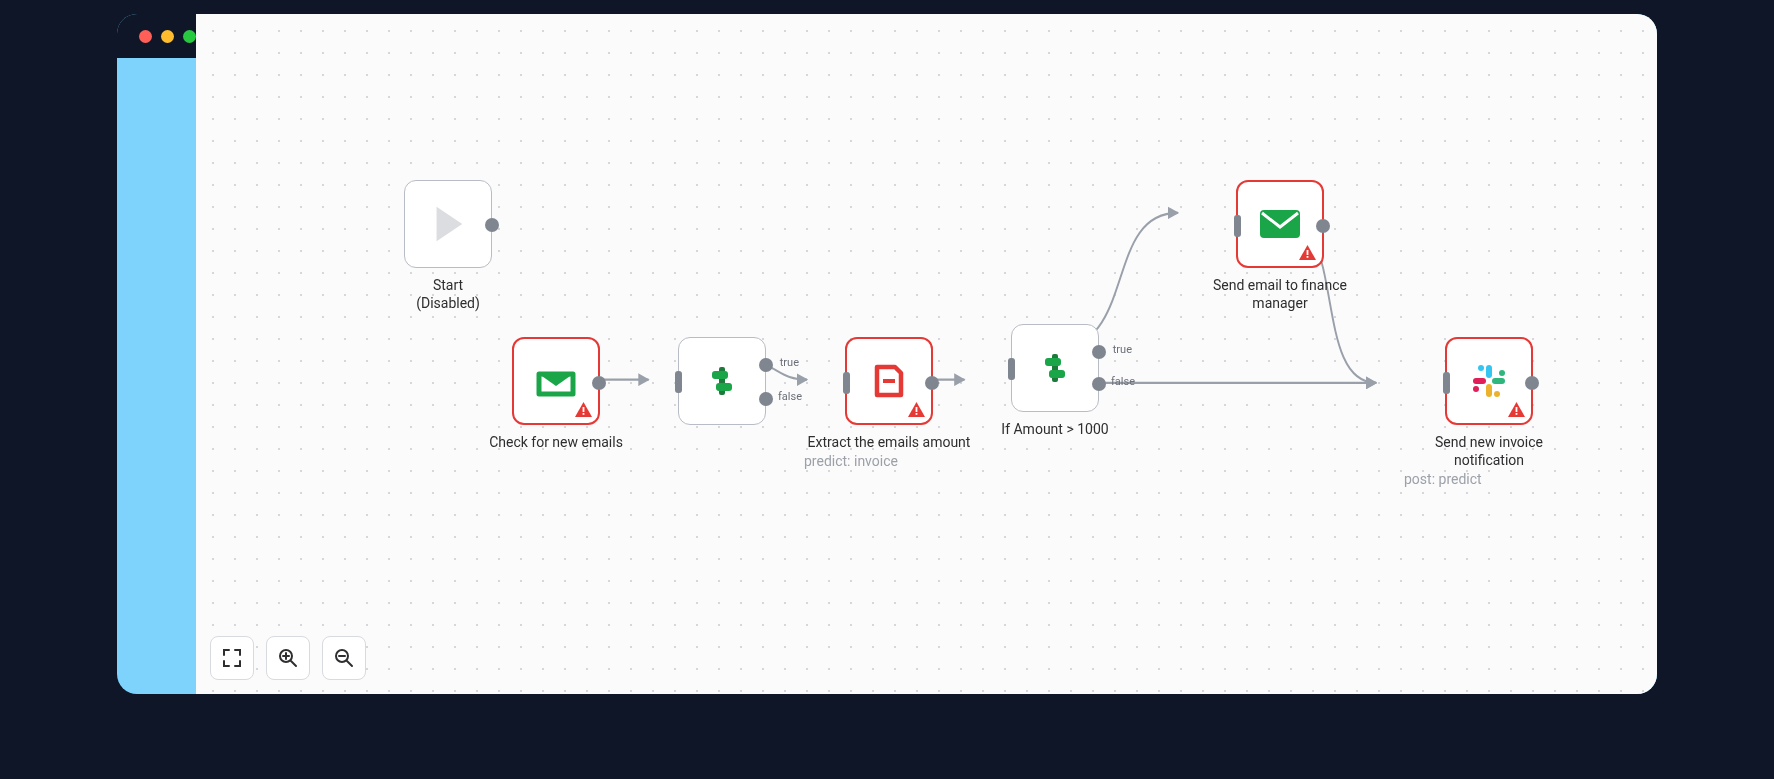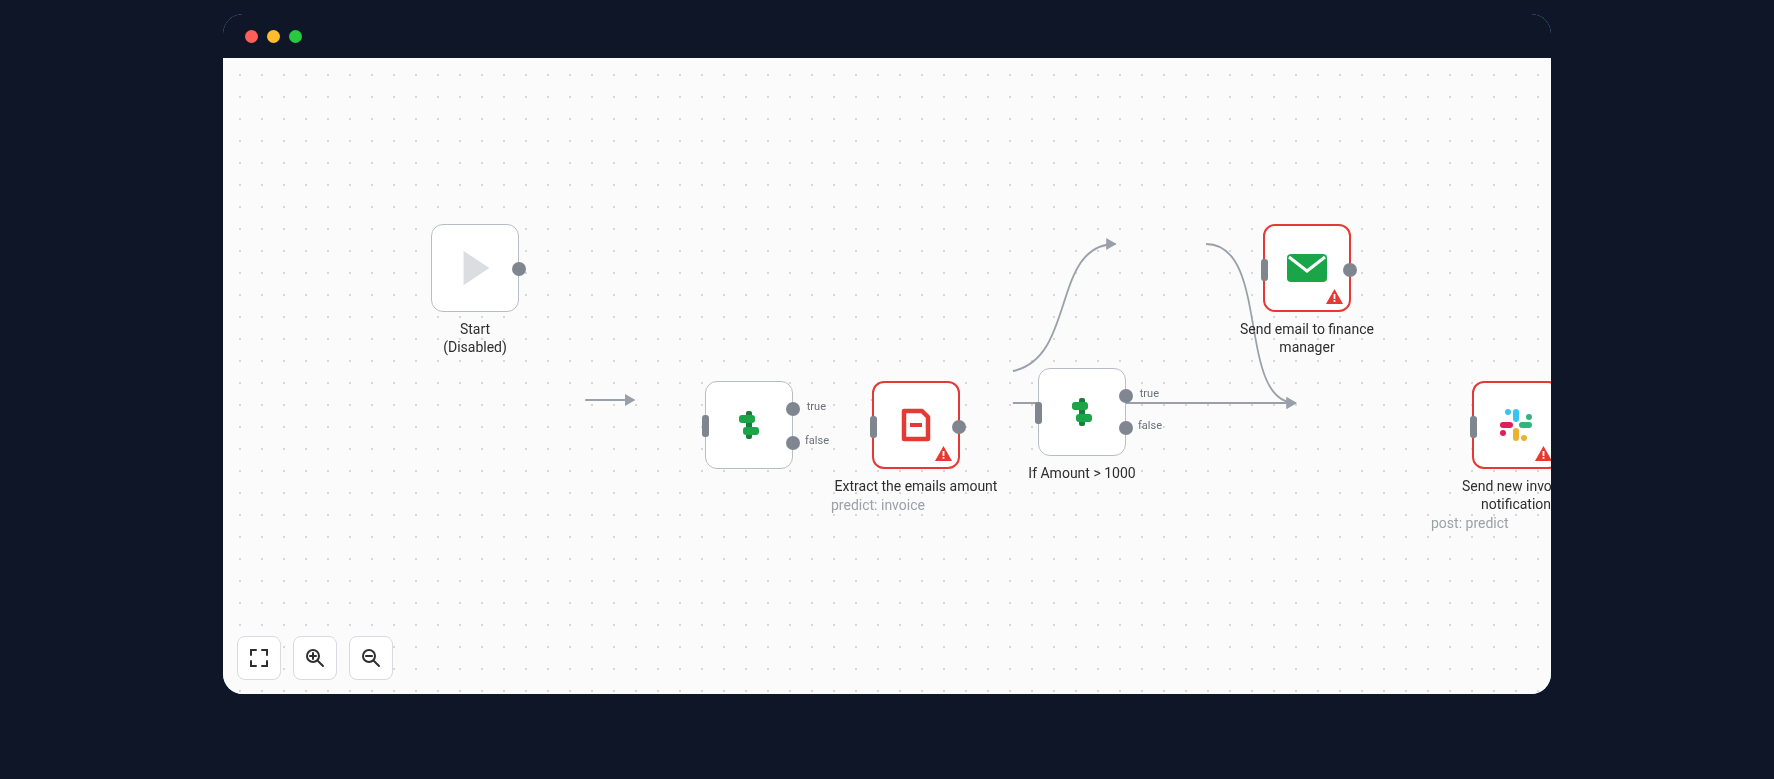"Start" .window { flex-direction: column -> row; width: 1328px -> 1540px }
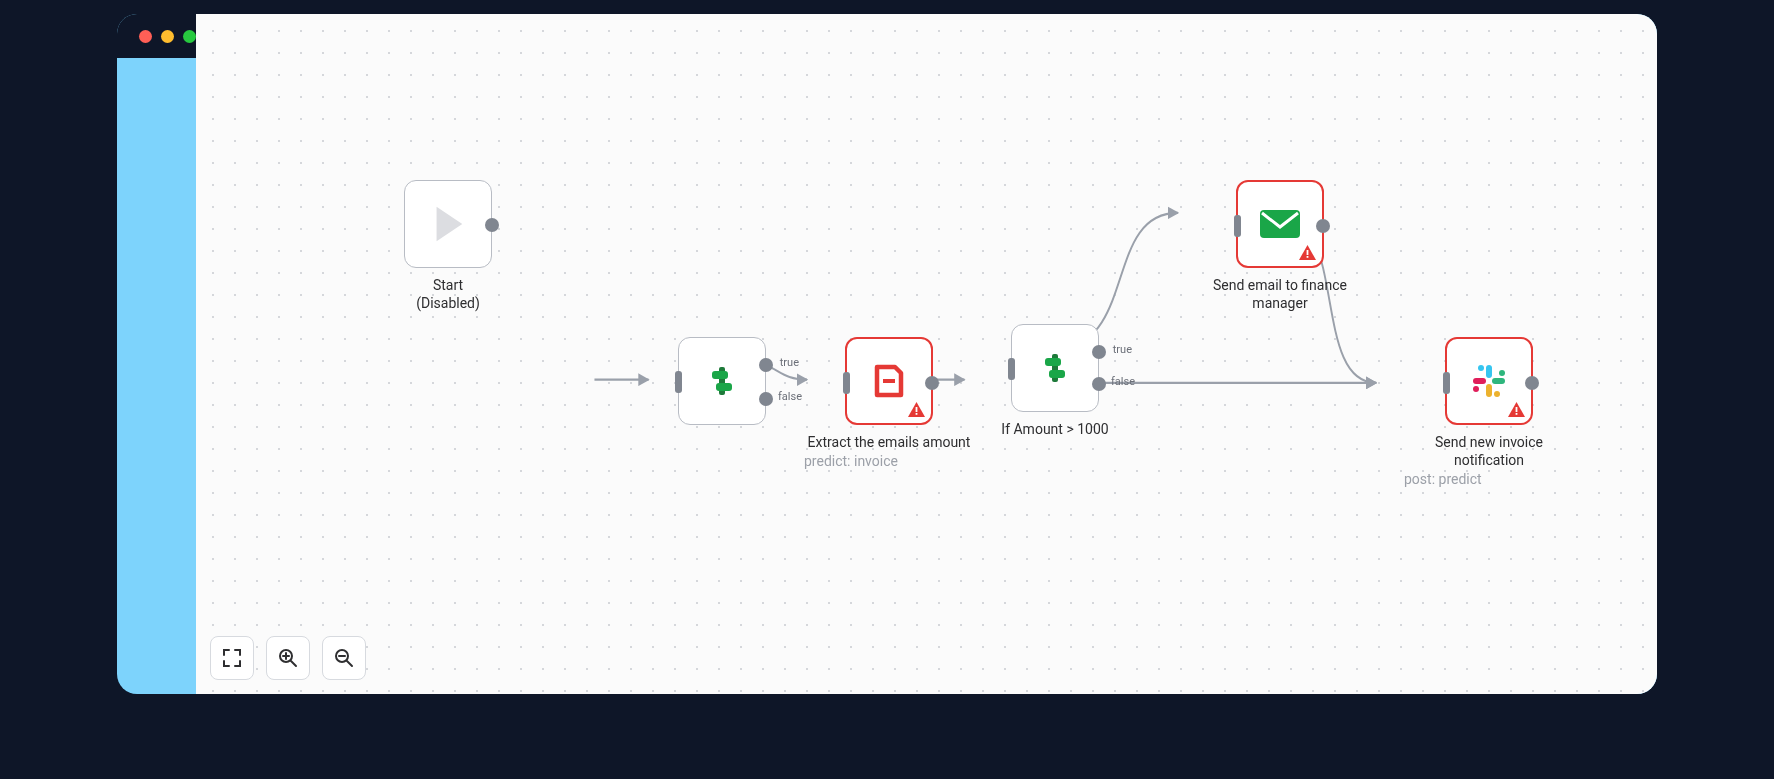"Check for new emails" div.node { html: none -> <div> <div> <svg> <path></path> <path></path> </svg> <div> <svg> <path></path> <rect></rect> <rect></rect> </svg> </div> <div></div> </div> <div>Check for new emails</div> </div> }
